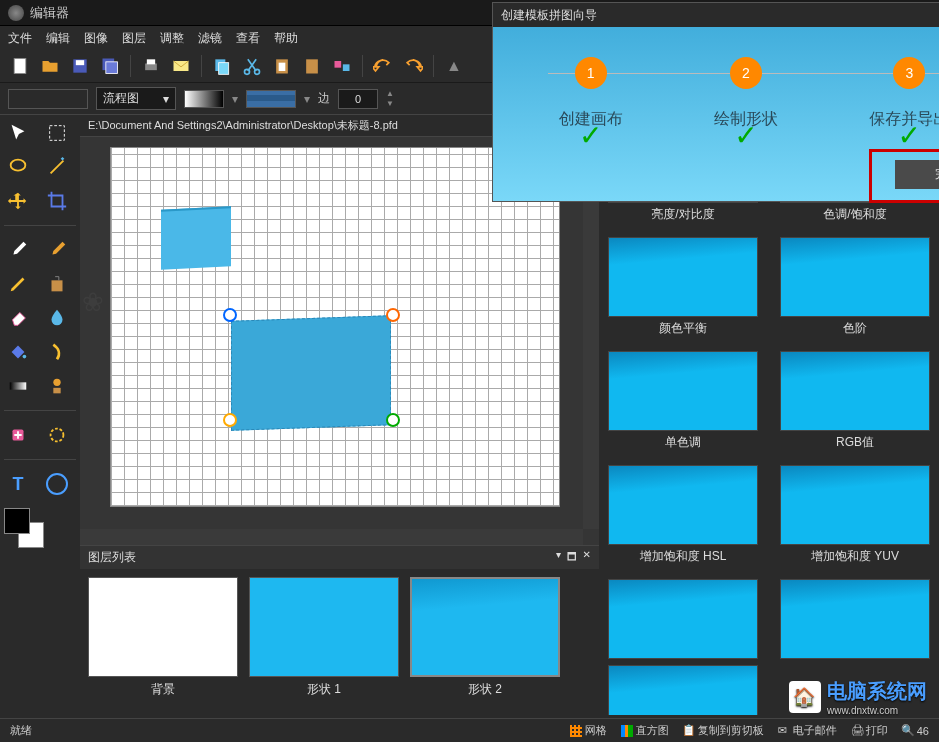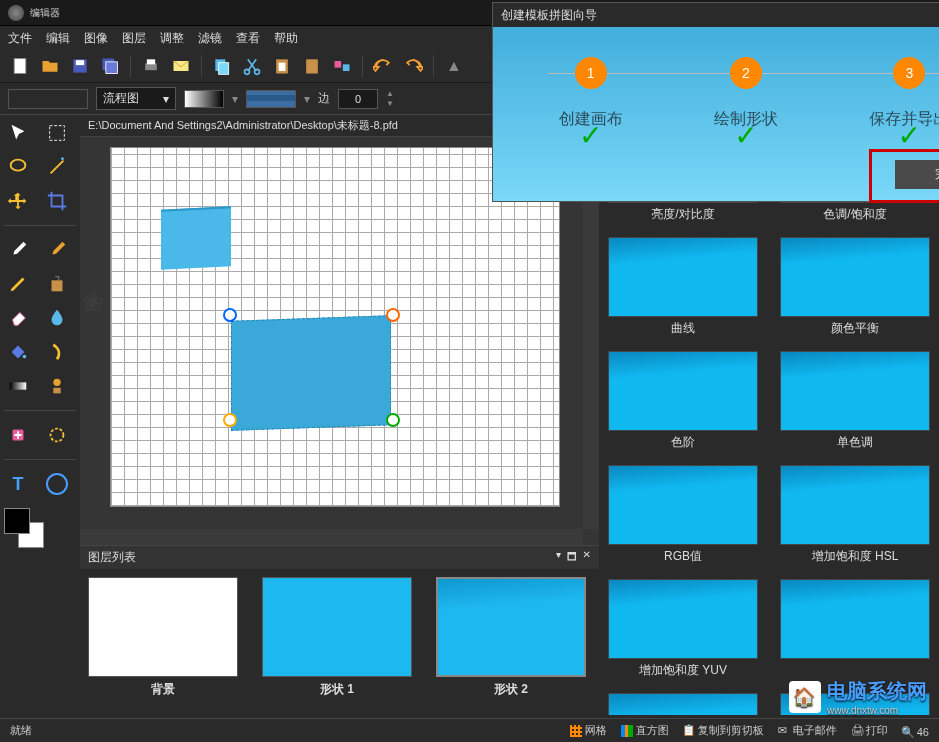"编辑器" .titlebar .title { font-size: 10px -> 13px }
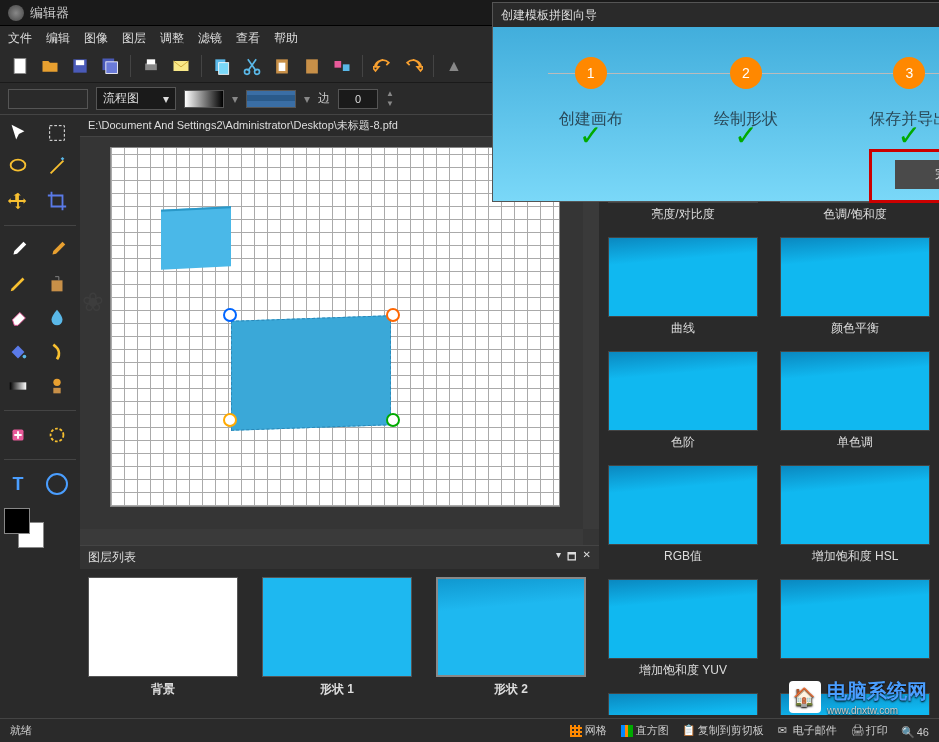"曲线" div.thumb-item { html: <div> <div></div> <div>曲线</div> </div> -> none }
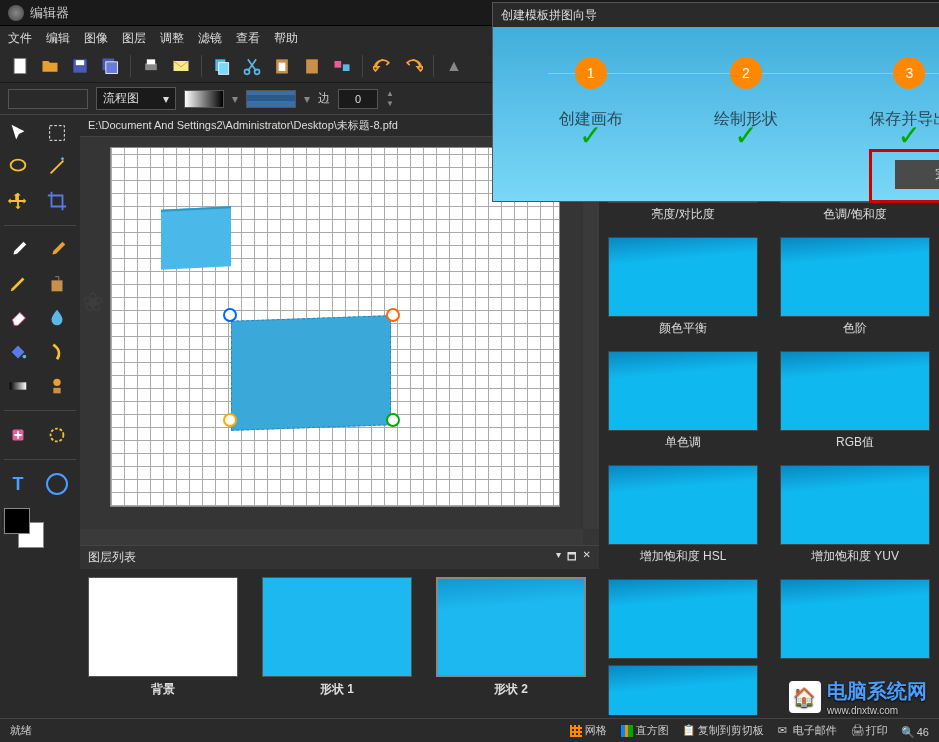"背景" .layers-body { font-weight: bold -> none; gap: 24px -> 11px }
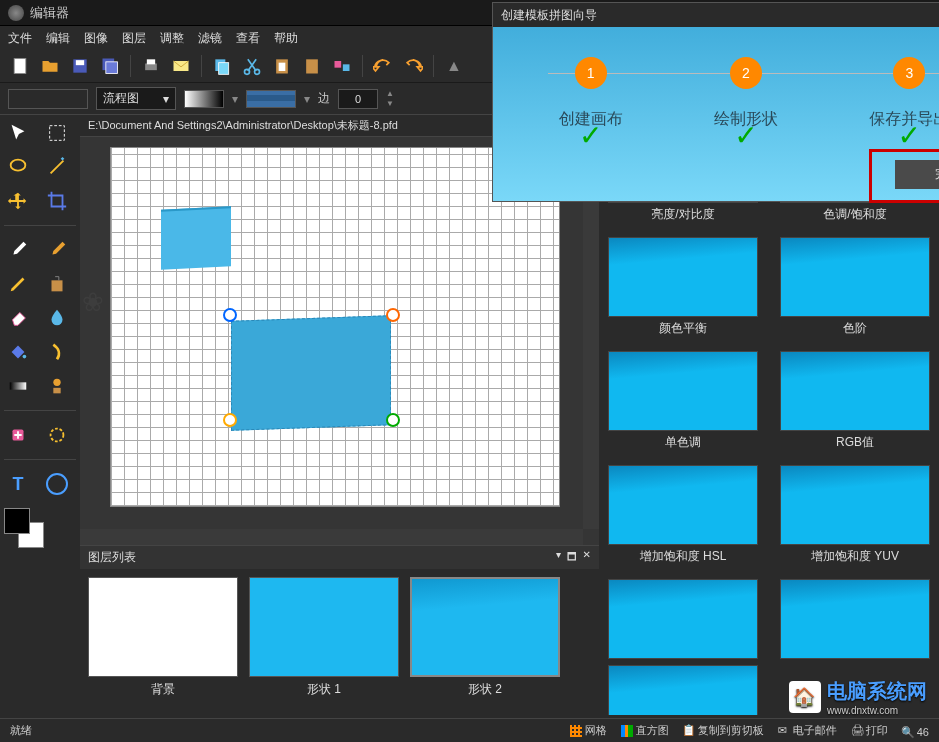"网格" .status-items { align-items: flex-end -> center }
